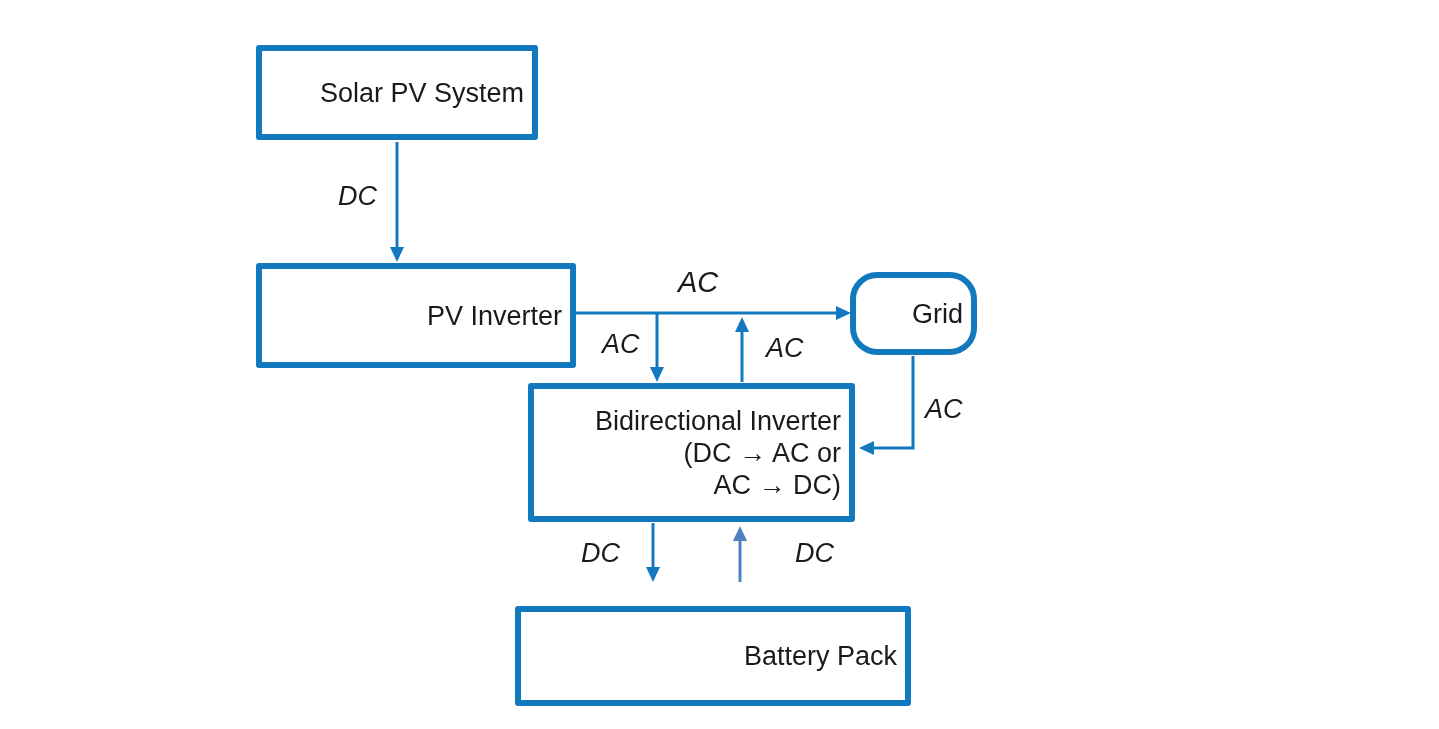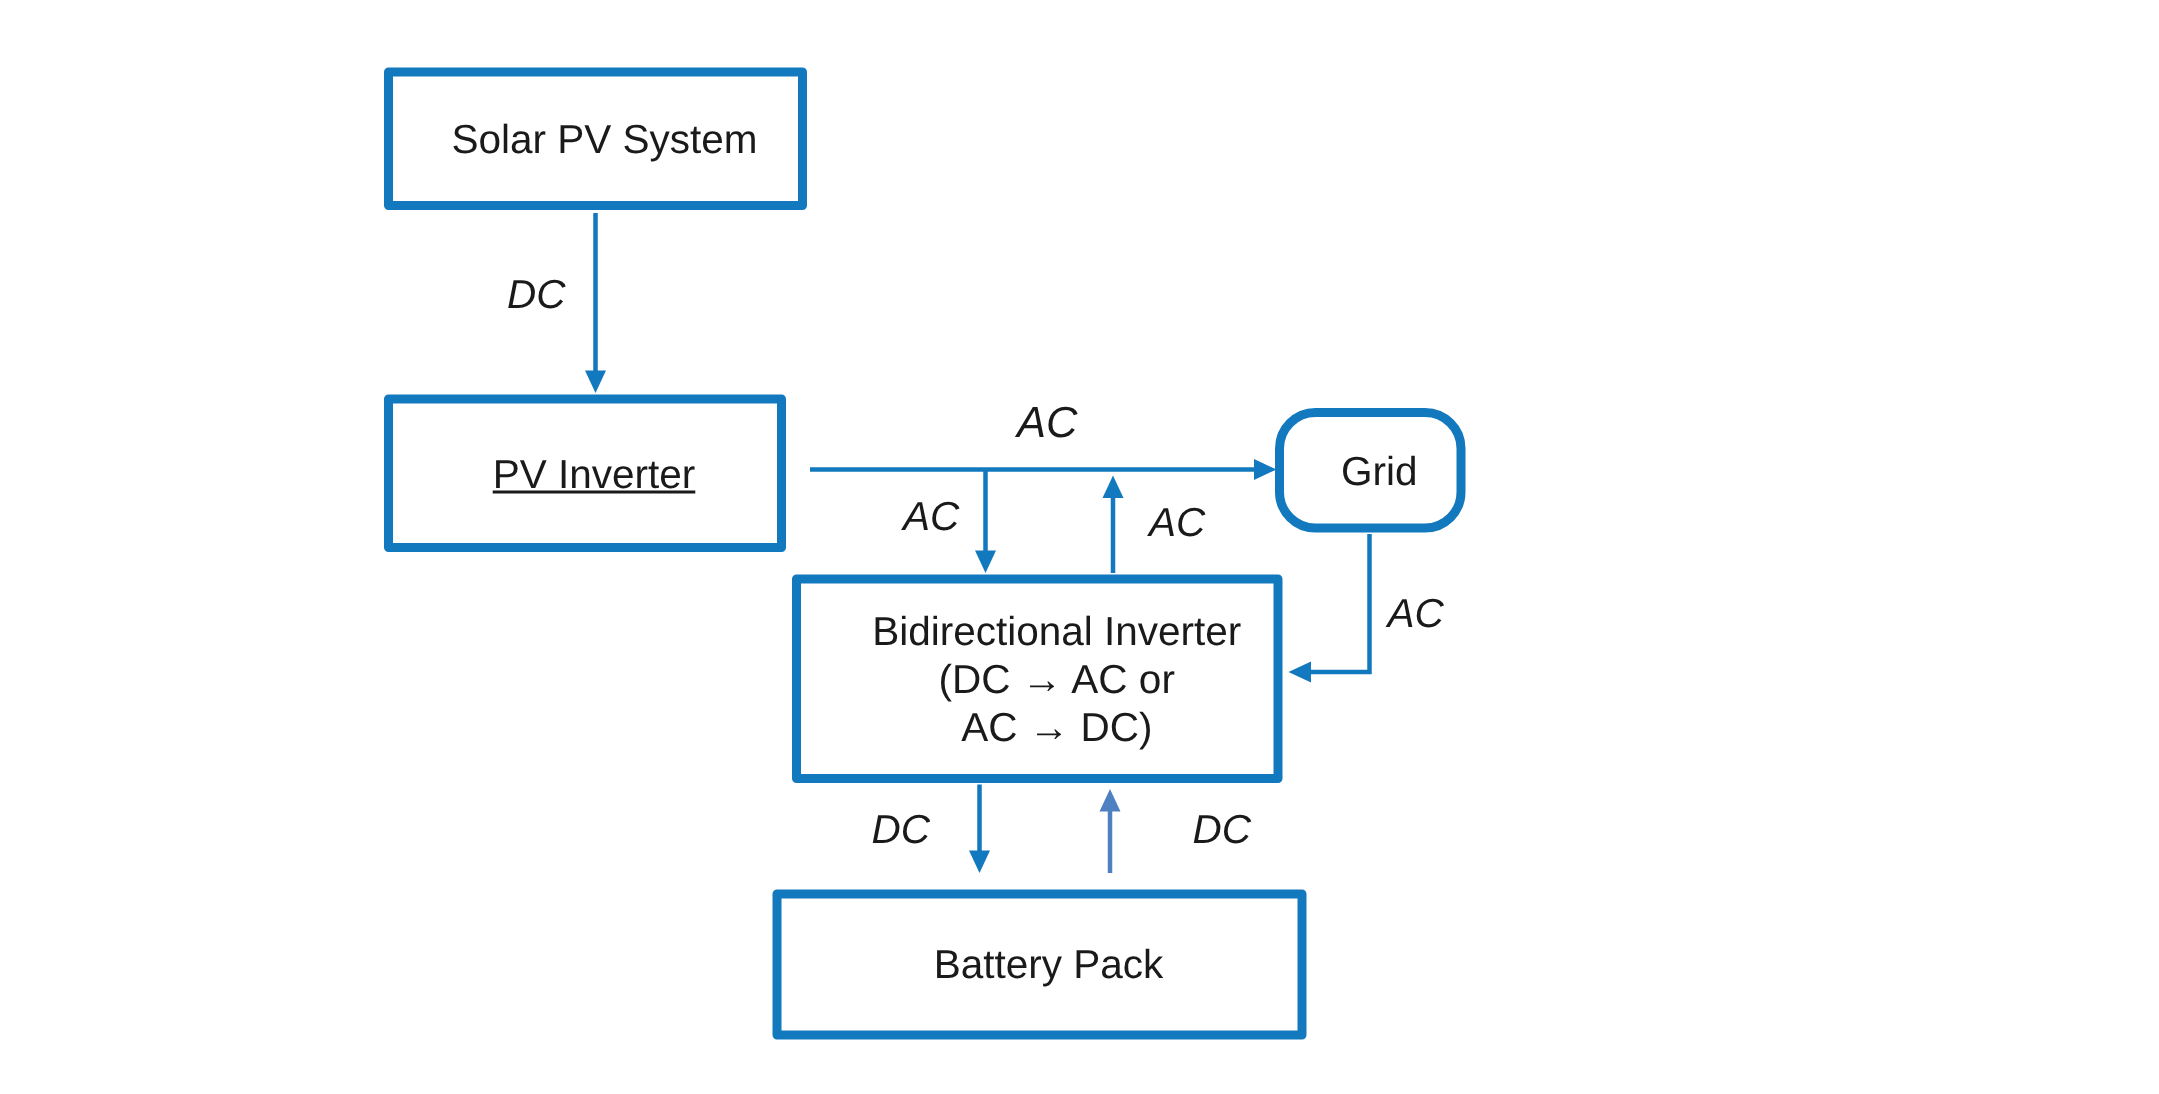"Solar PV System" .node { align-items: center -> flex-end }
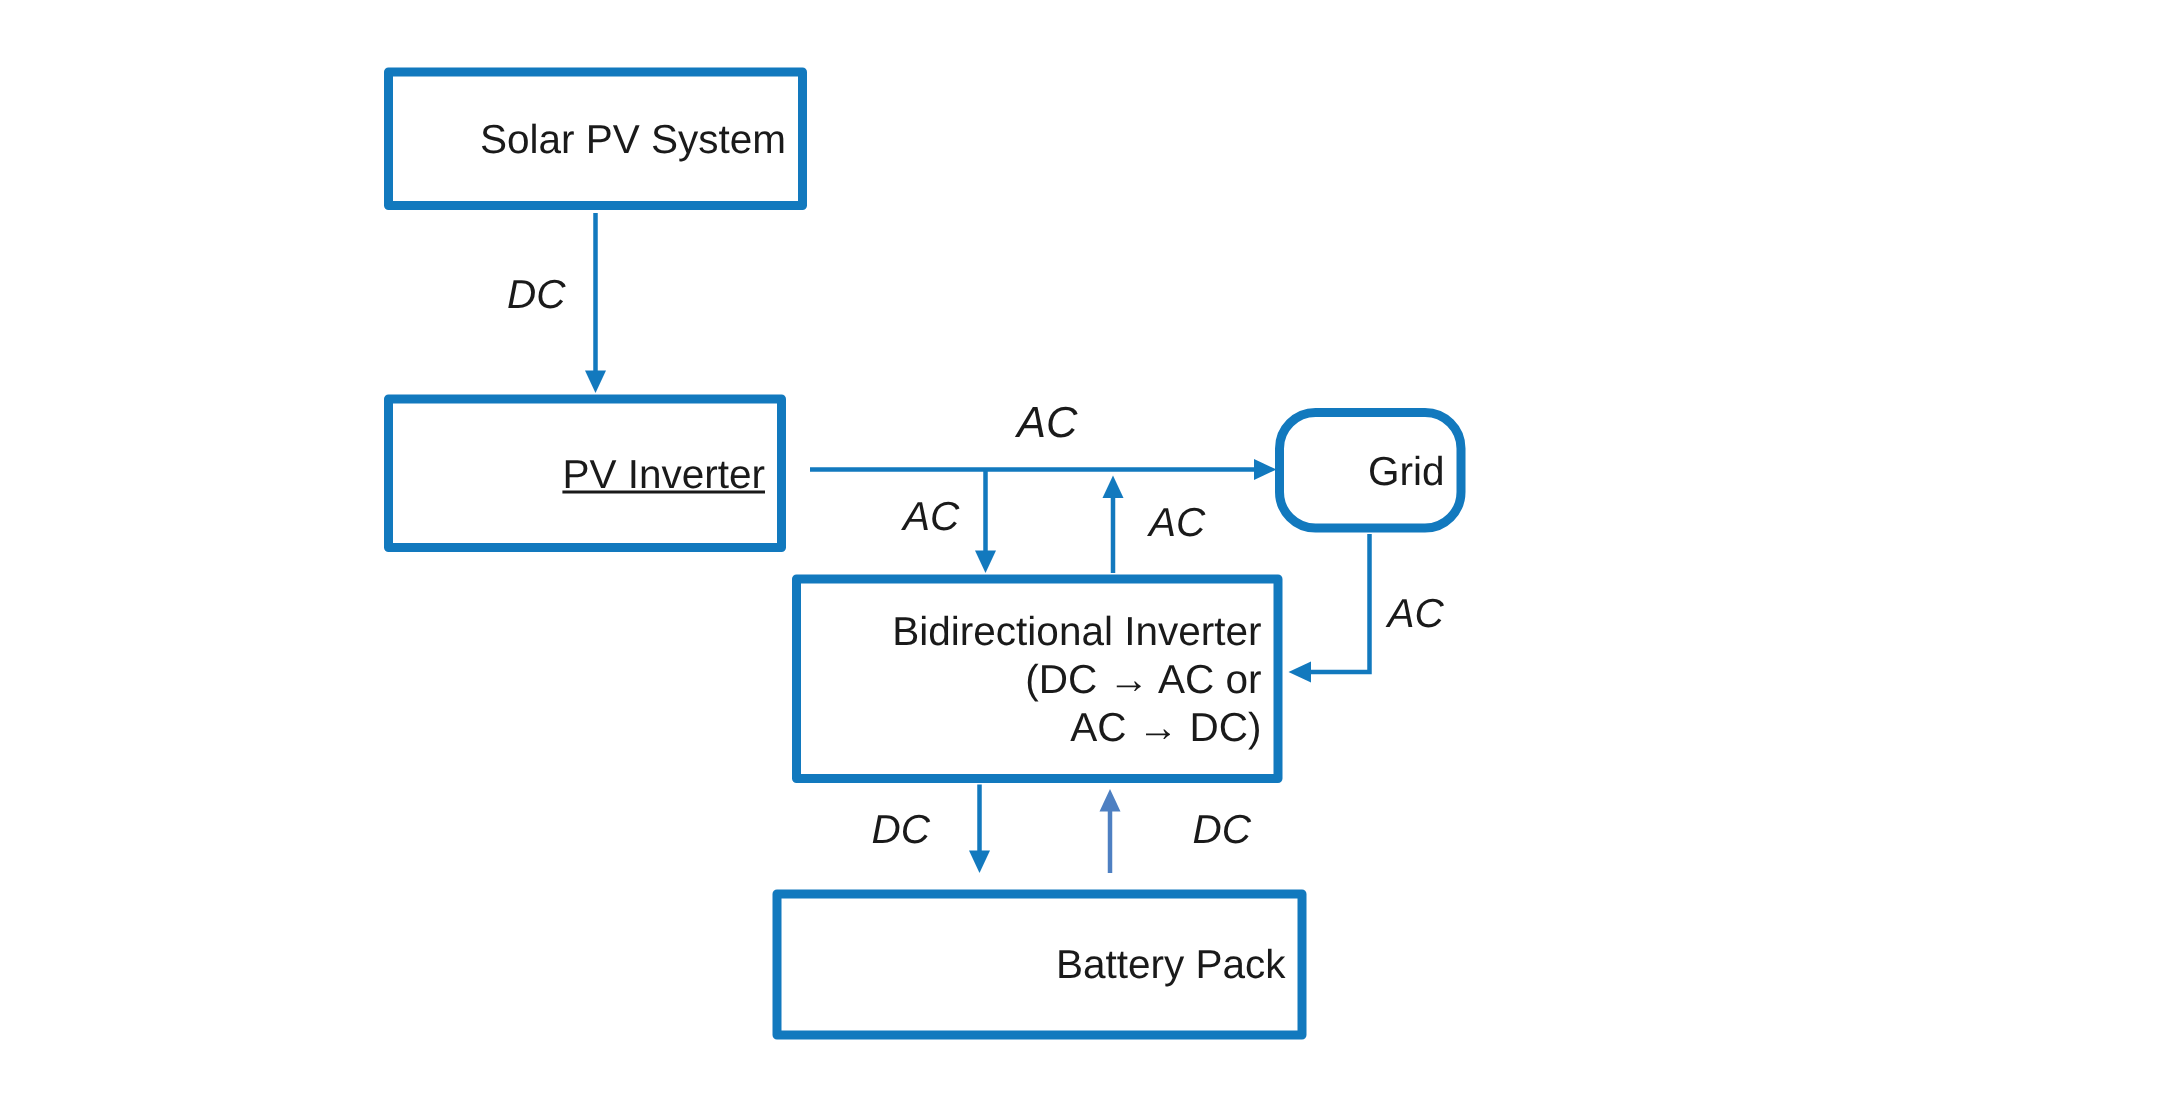"PV Inverter" div.node { text-decoration: underline -> none; width: 268px -> 320px }
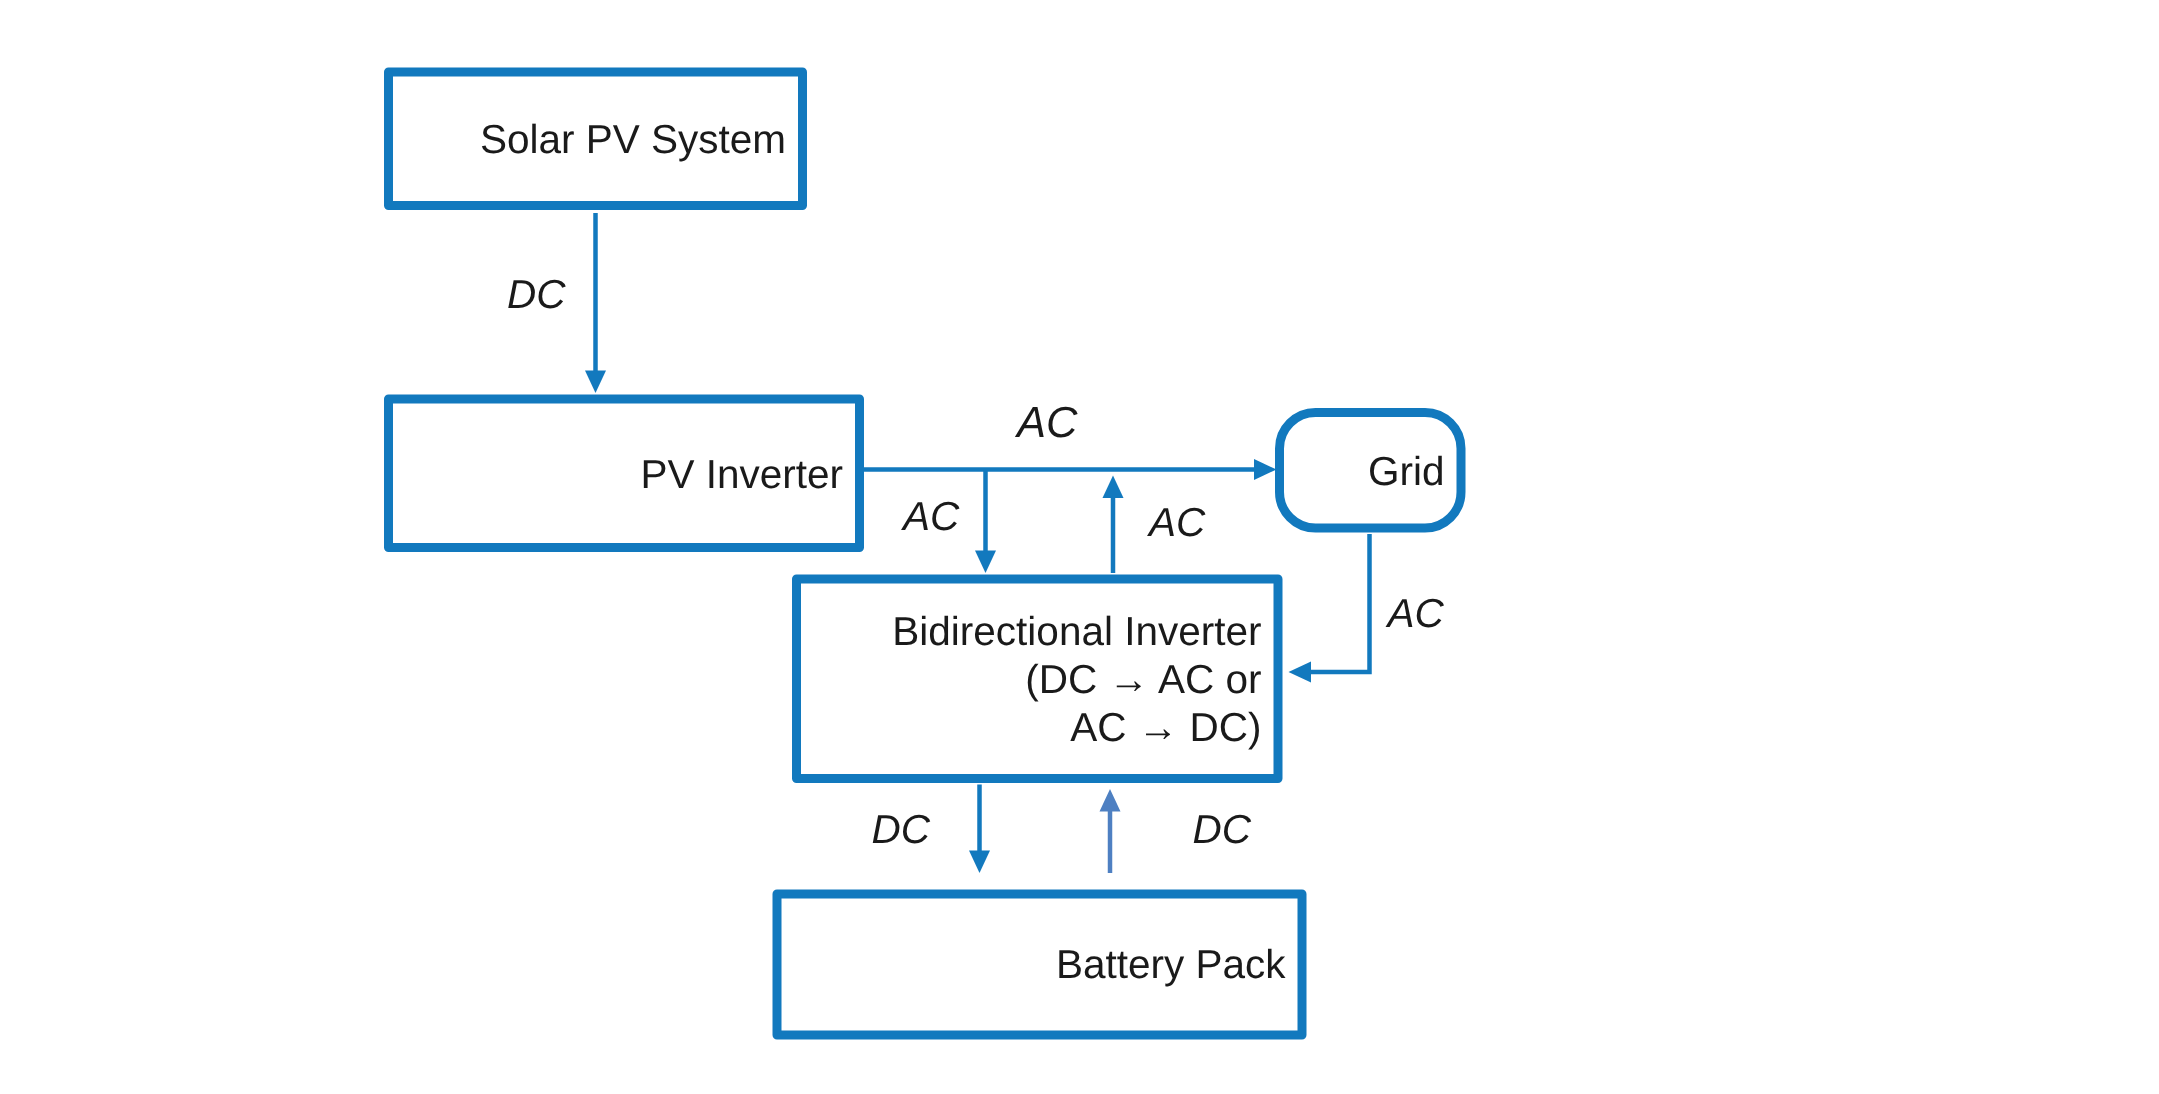"Battery Pack" div.node { top: 593px -> 606px; width: 356px -> 396px }
